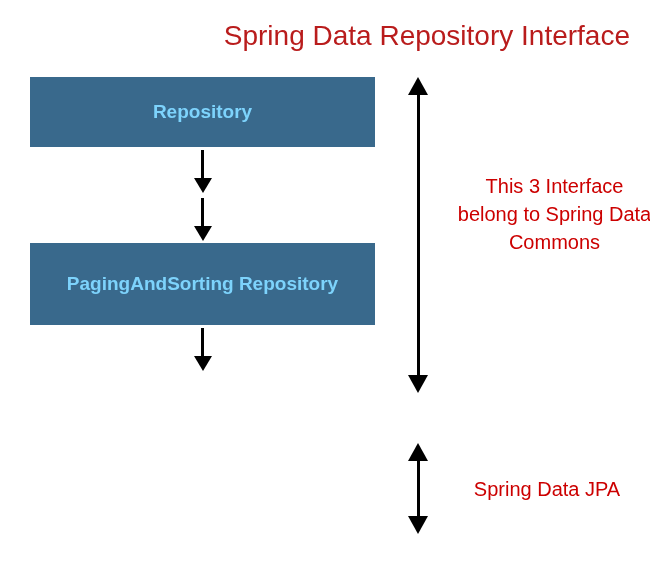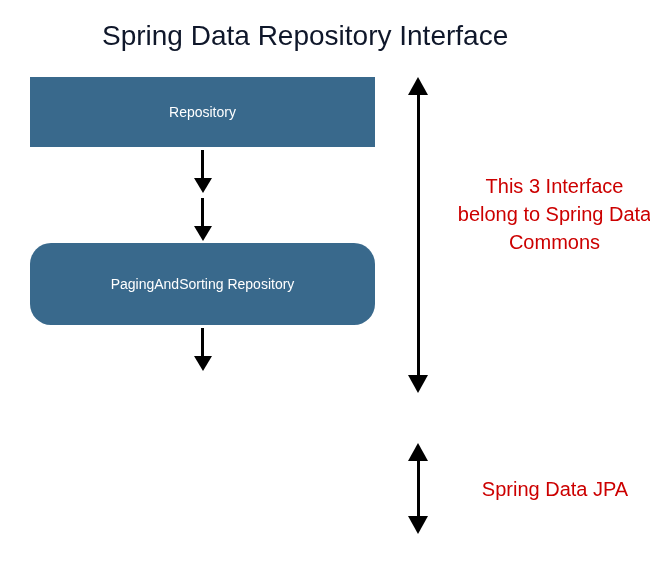"Spring Data Repository Interface" .title { color: #0f172a -> #b91c1c; text-align: none -> right }
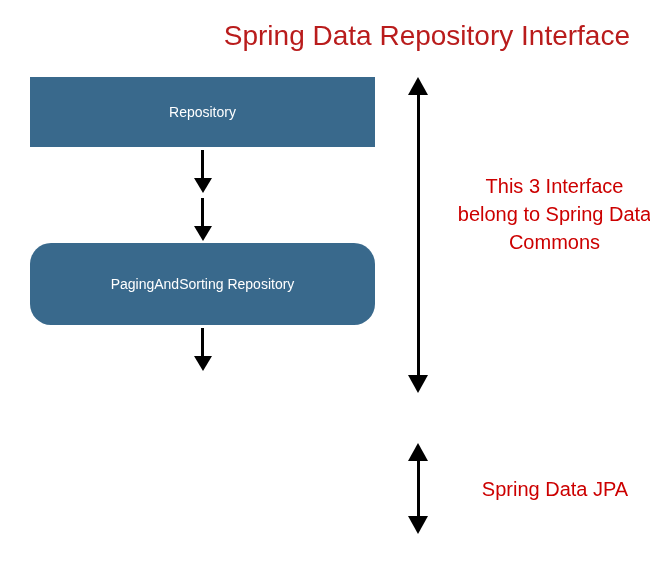"Repository" .box { color: #ffffff -> #7dd3fc; font-size: 14px -> 19px; font-weight: 400 -> 700 }
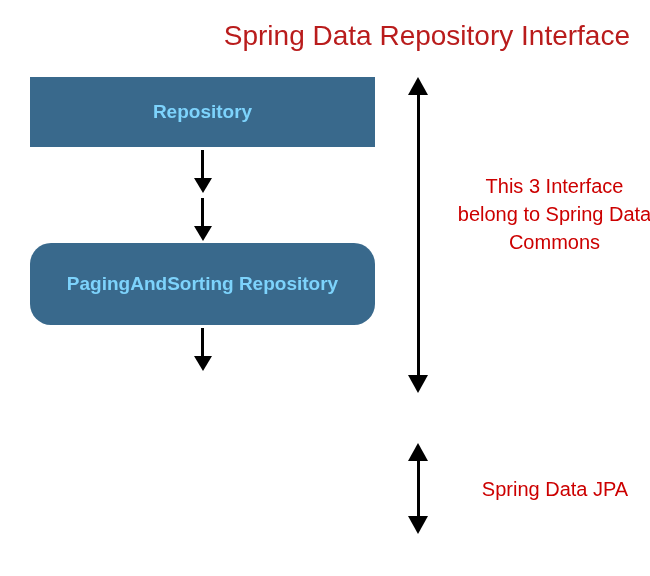"PagingAndSorting Repository" .box.tall { border-radius: 21px -> none }
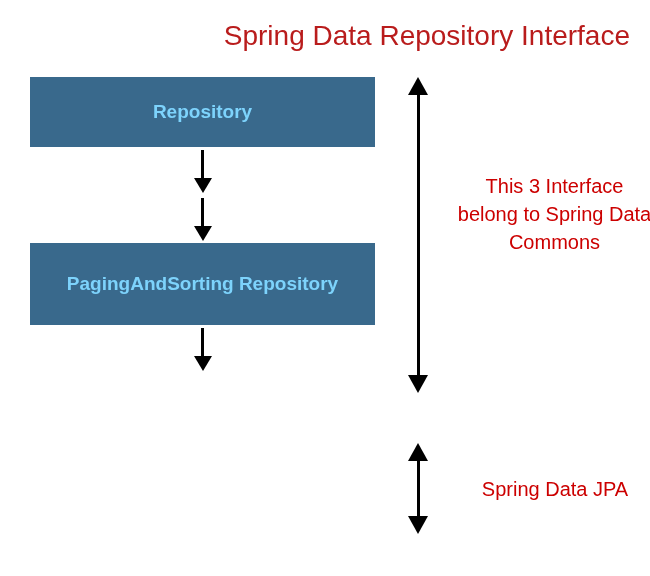"Spring Data JPA" .label2 { left: 72px -> 64px }
